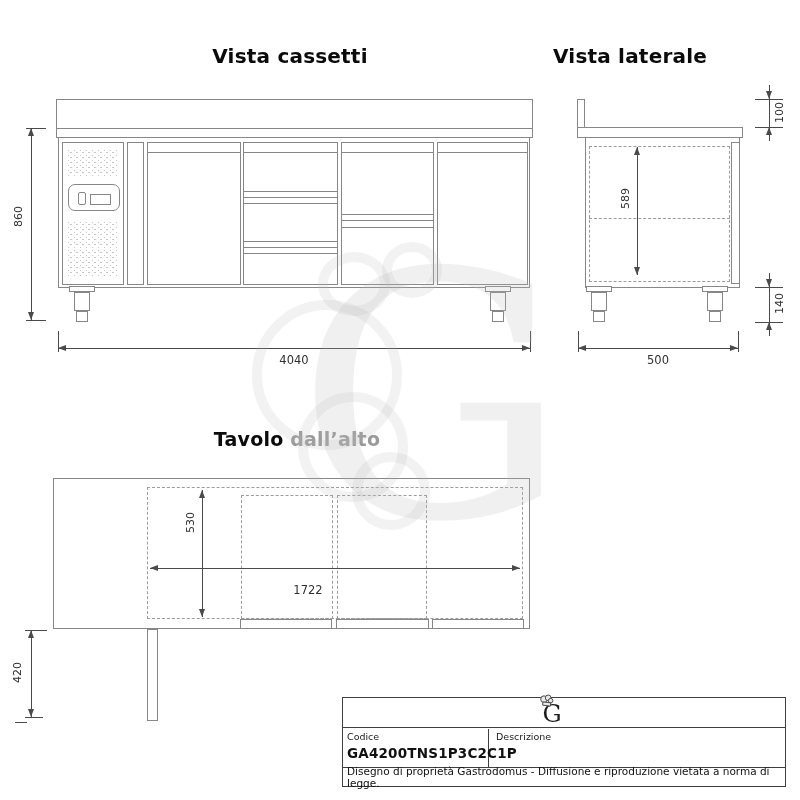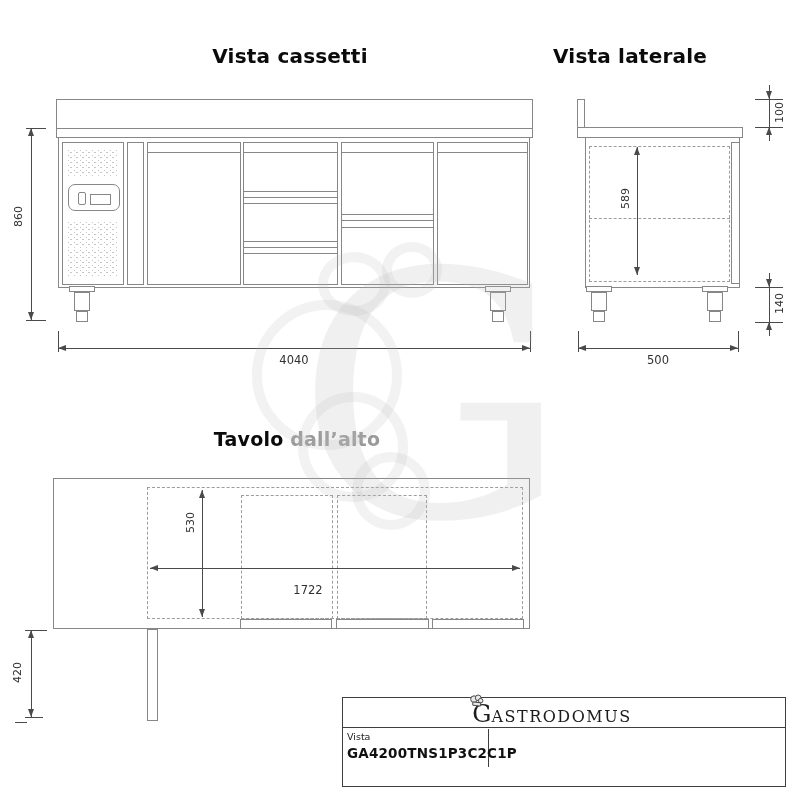"ASTRODOMUS" span.brand-rest { html: <span>ASTRODOMUS</span> -> none }
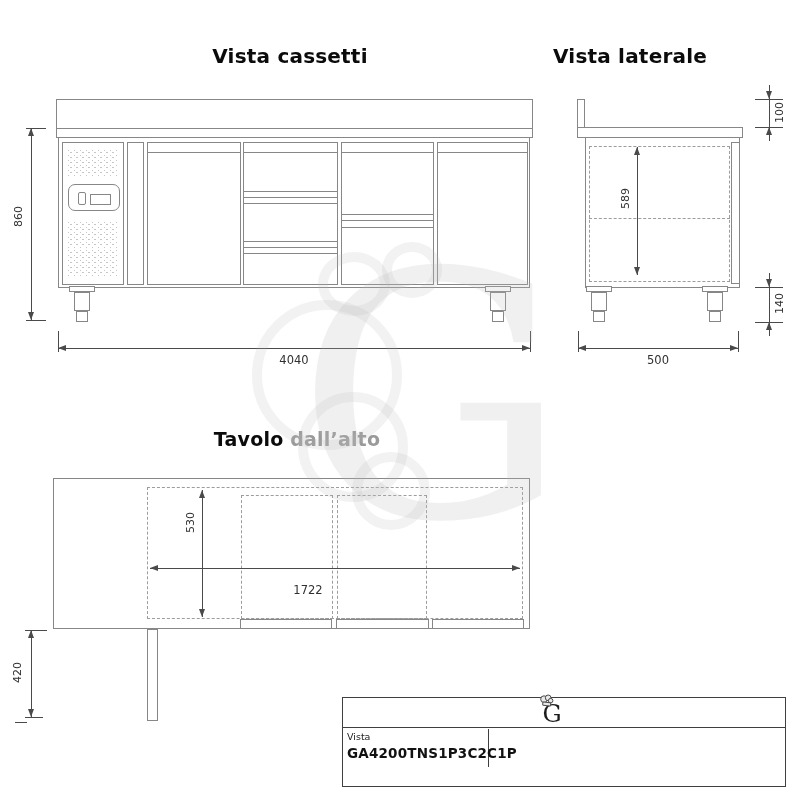"Vista" div.lab { text: Vista -> Codice }
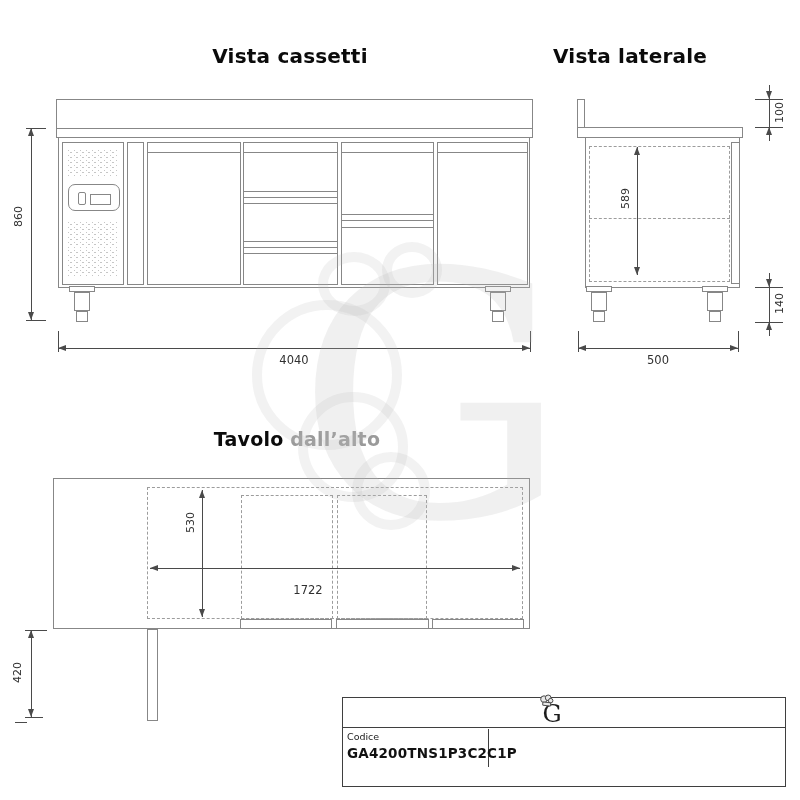"Descrizione" div.lab { html: none -> <div>Descrizione</div> }
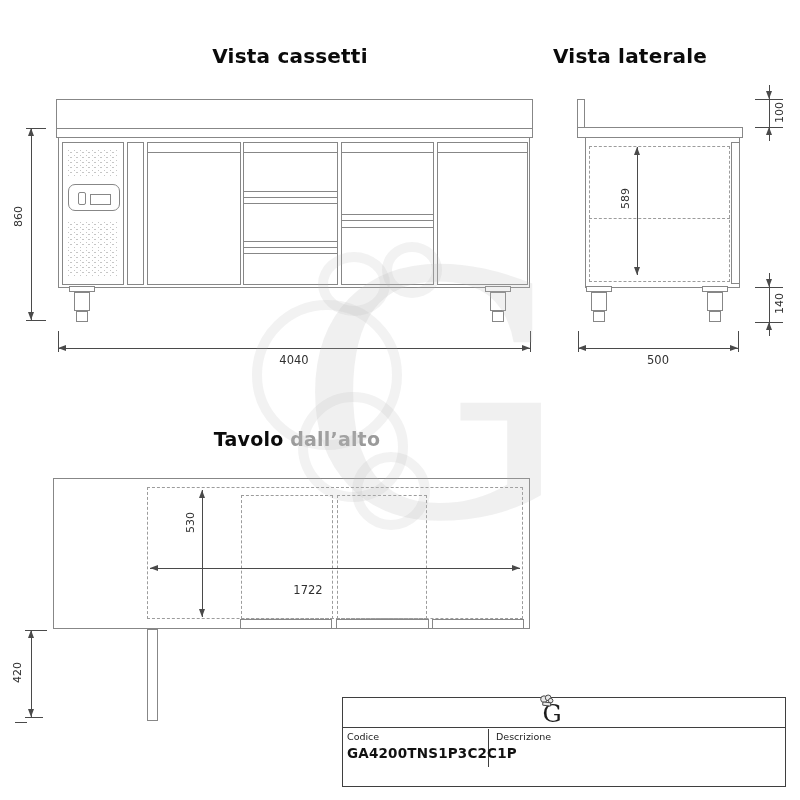"Disegno di proprietà Gastrodomus -" div.row-foot { html: none -> <div>Disegno di proprietà Gastrodomus - Diffusione e riproduzione vietata a norma di legge.</div> }
